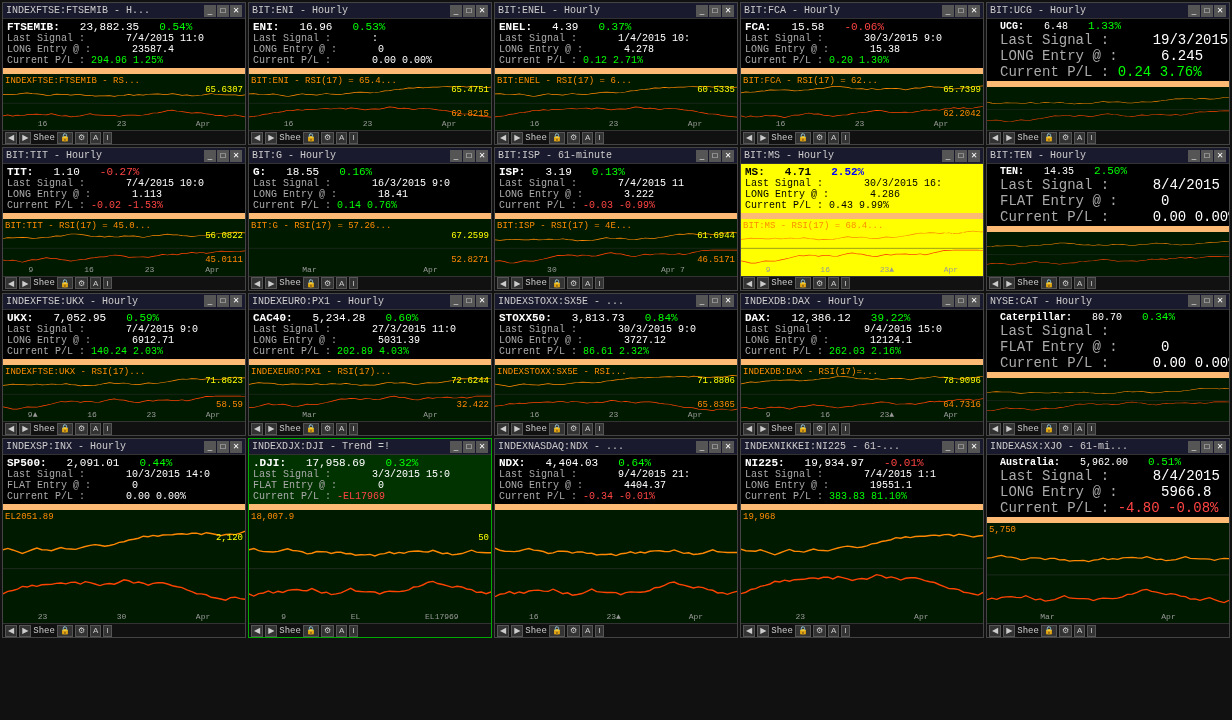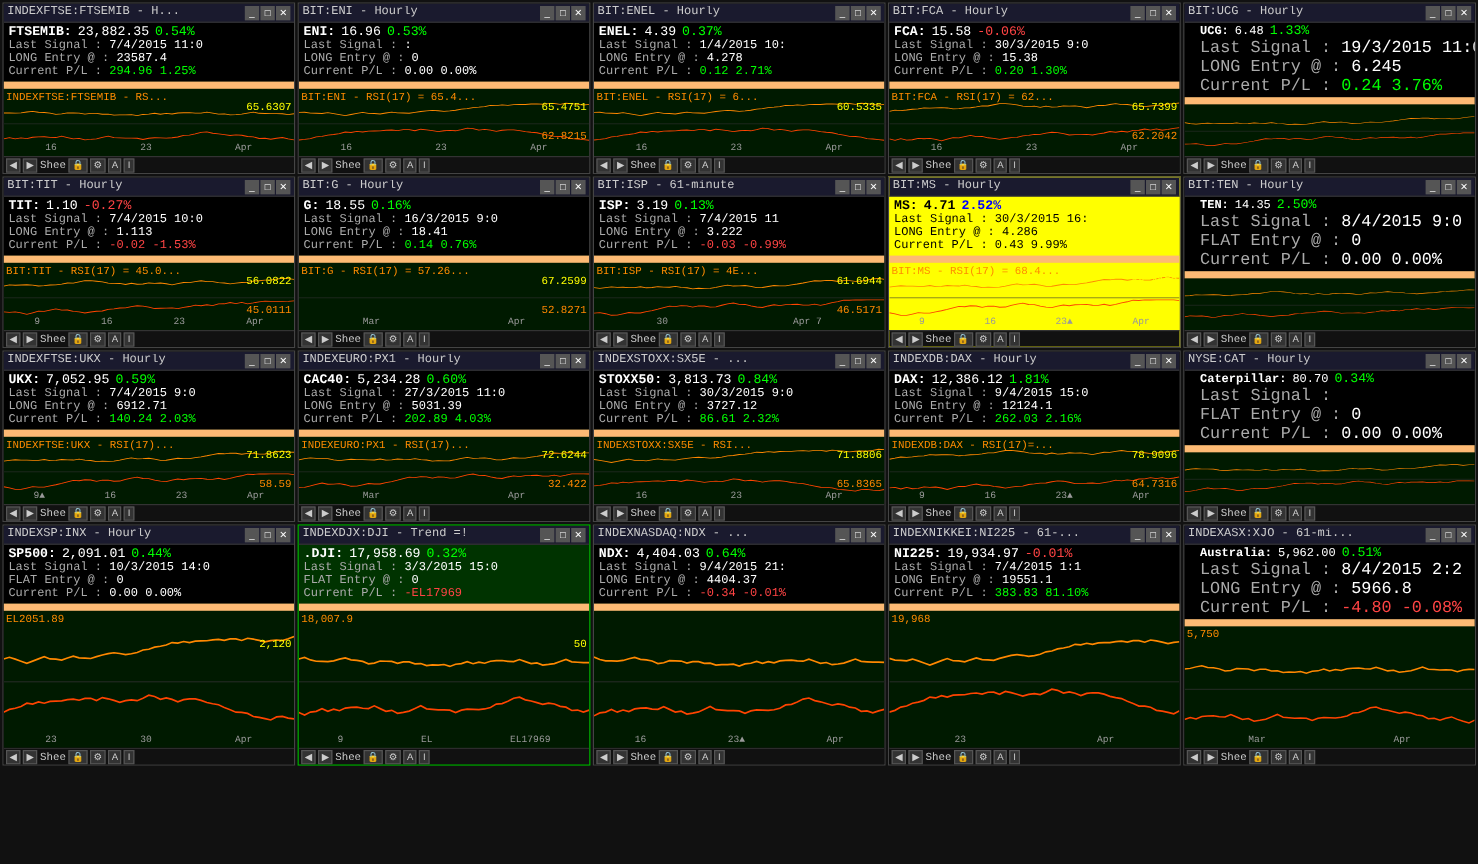"FTSEMIB:" .ticker-line { gap: 5px -> 20px }
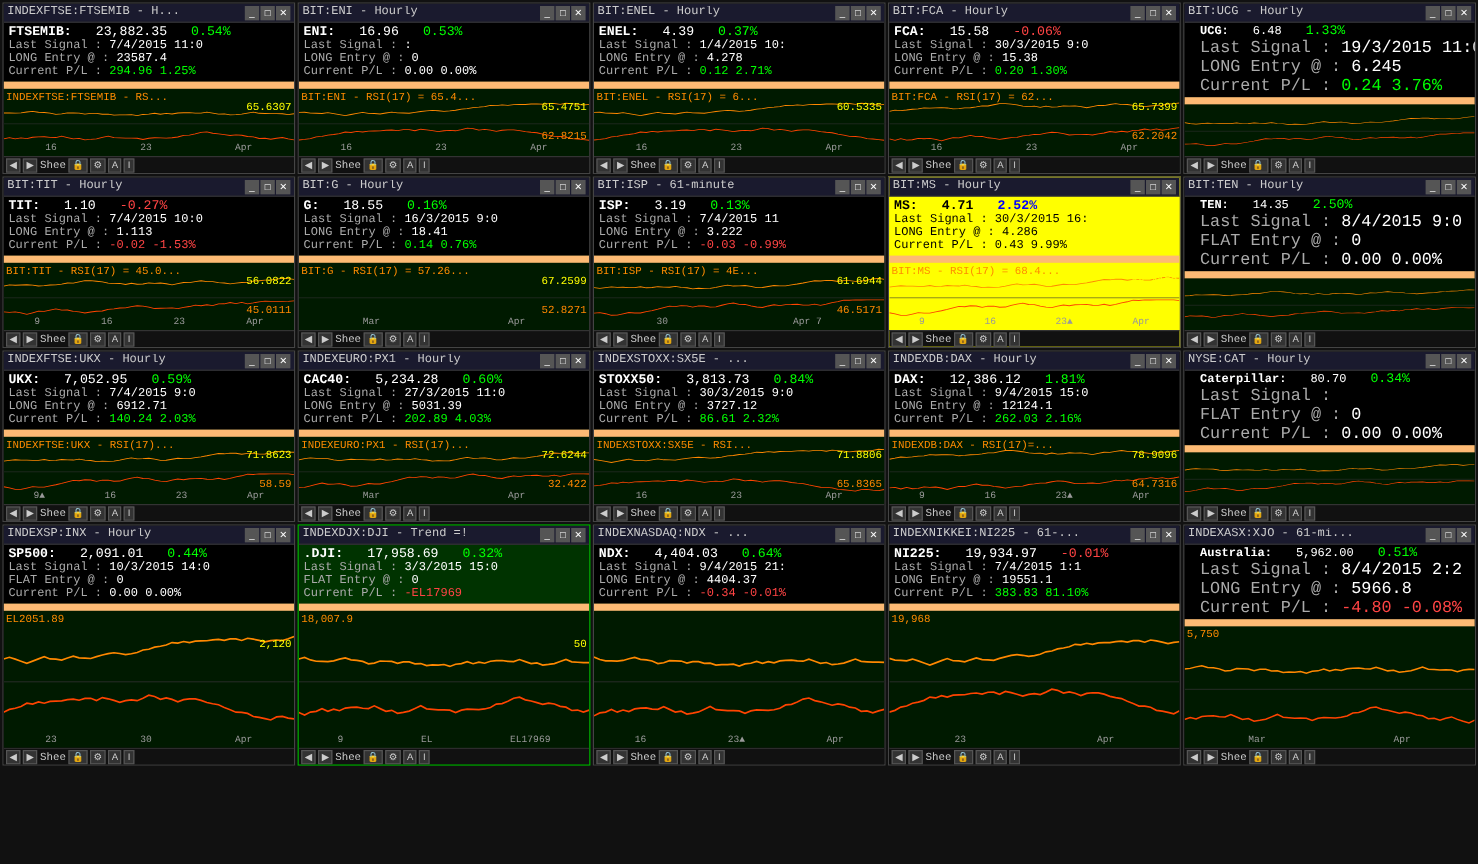"7/4/2015 11:0" .data-row span.value { margin-left: none -> 35px }
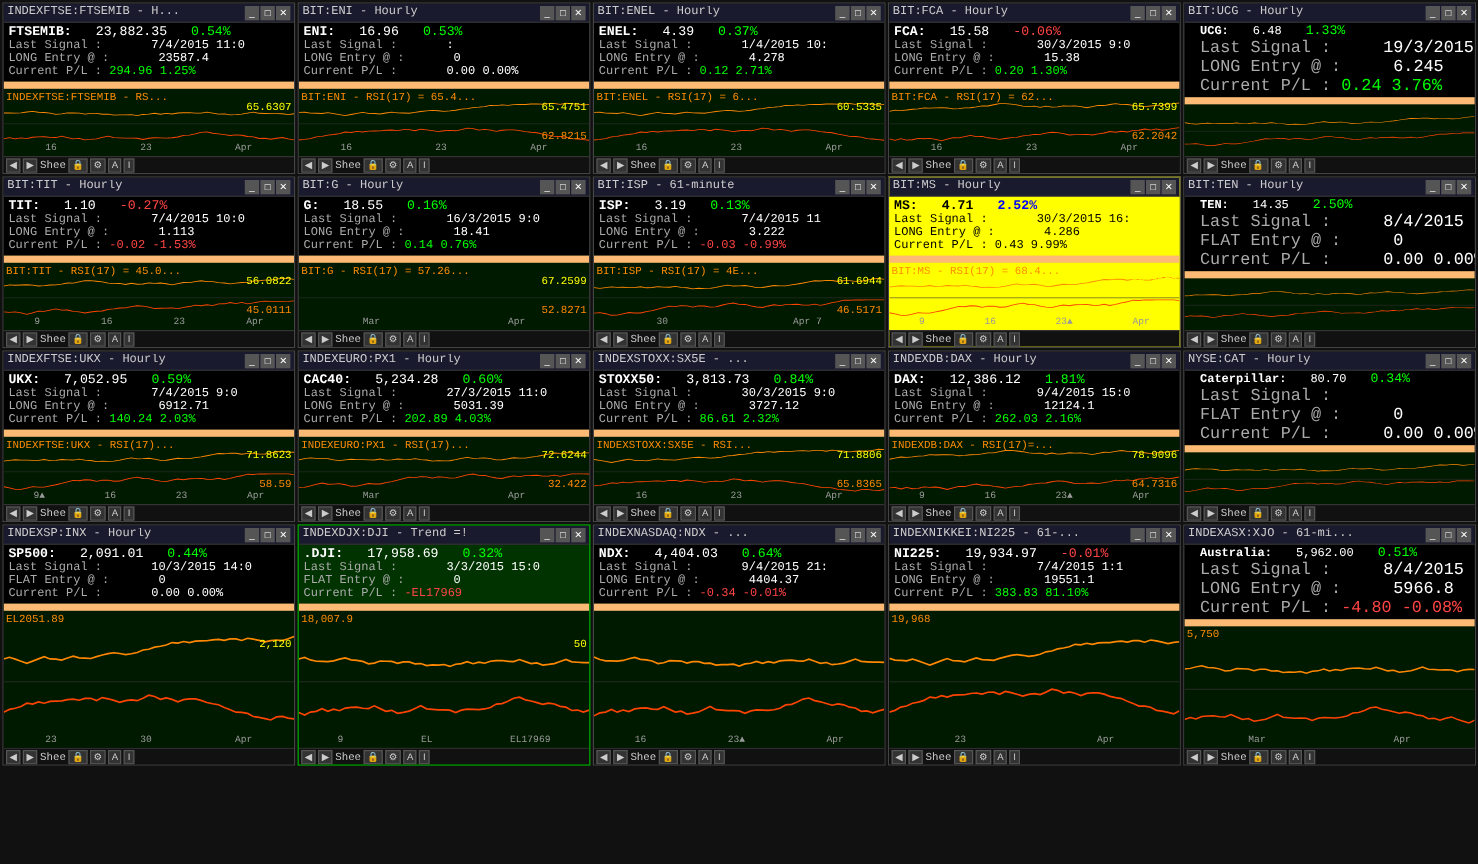"1.81%" span.ticker-change-pos { text: 1.81% -> 39.22% }
